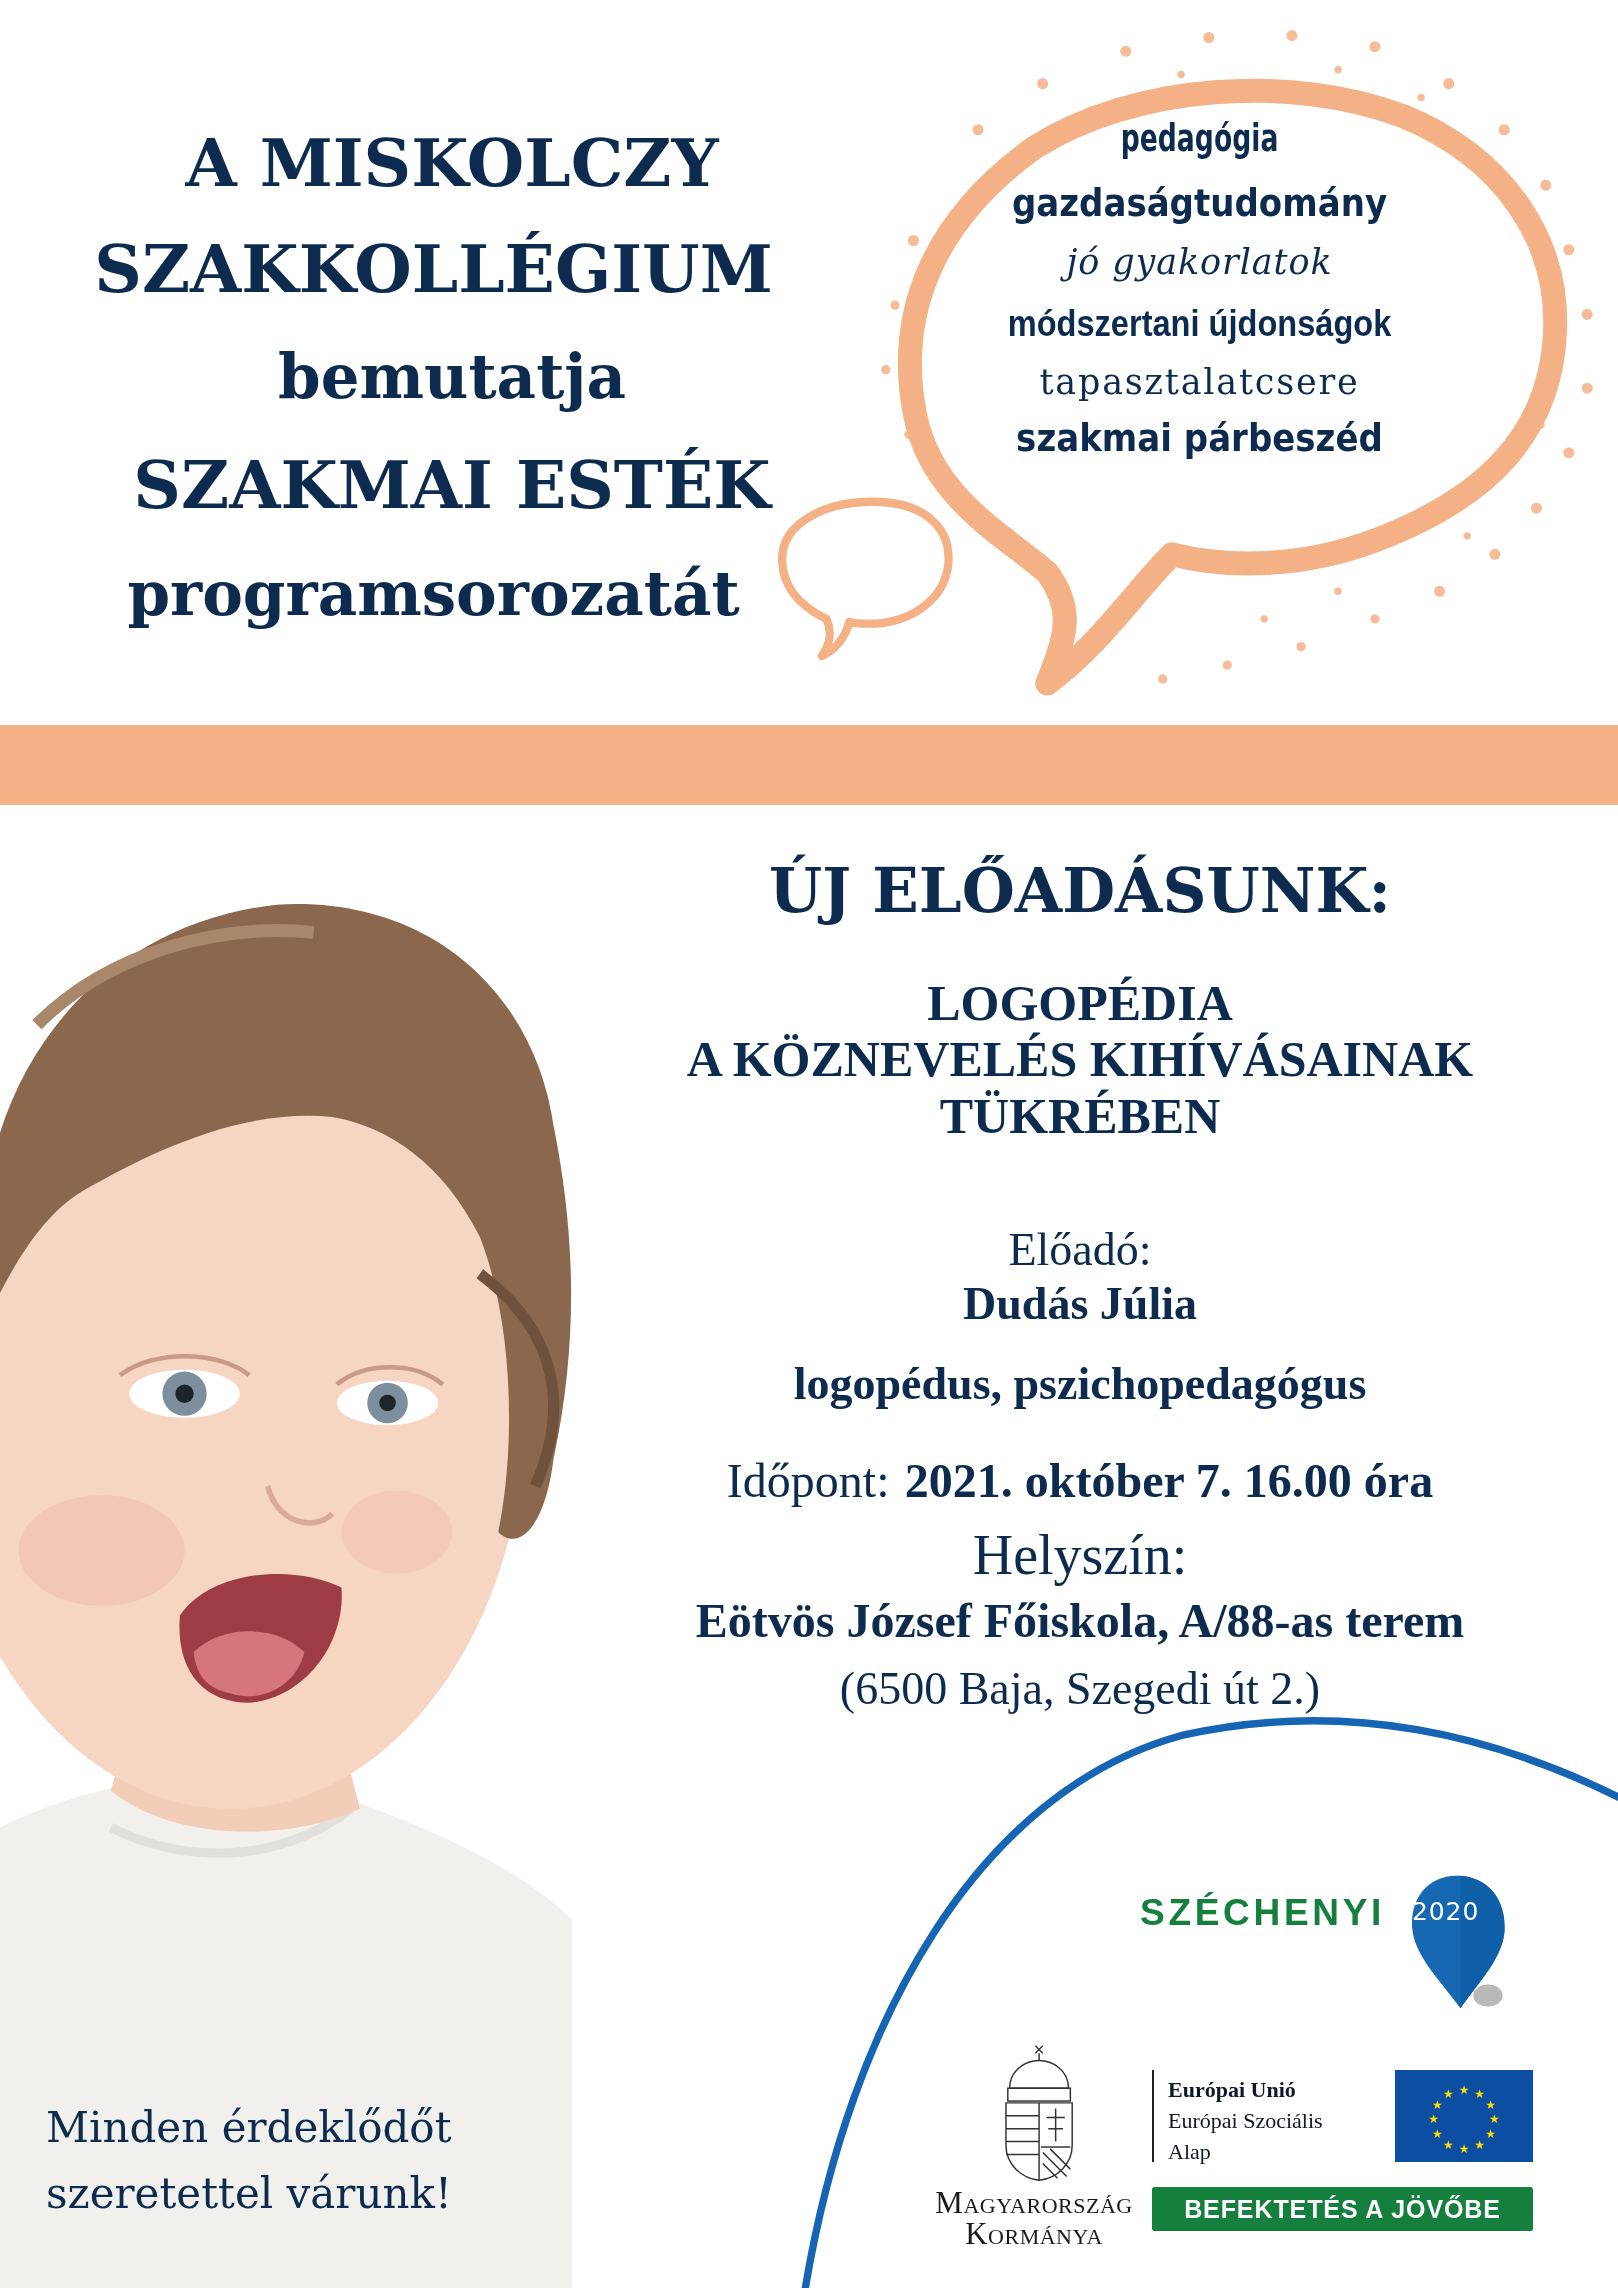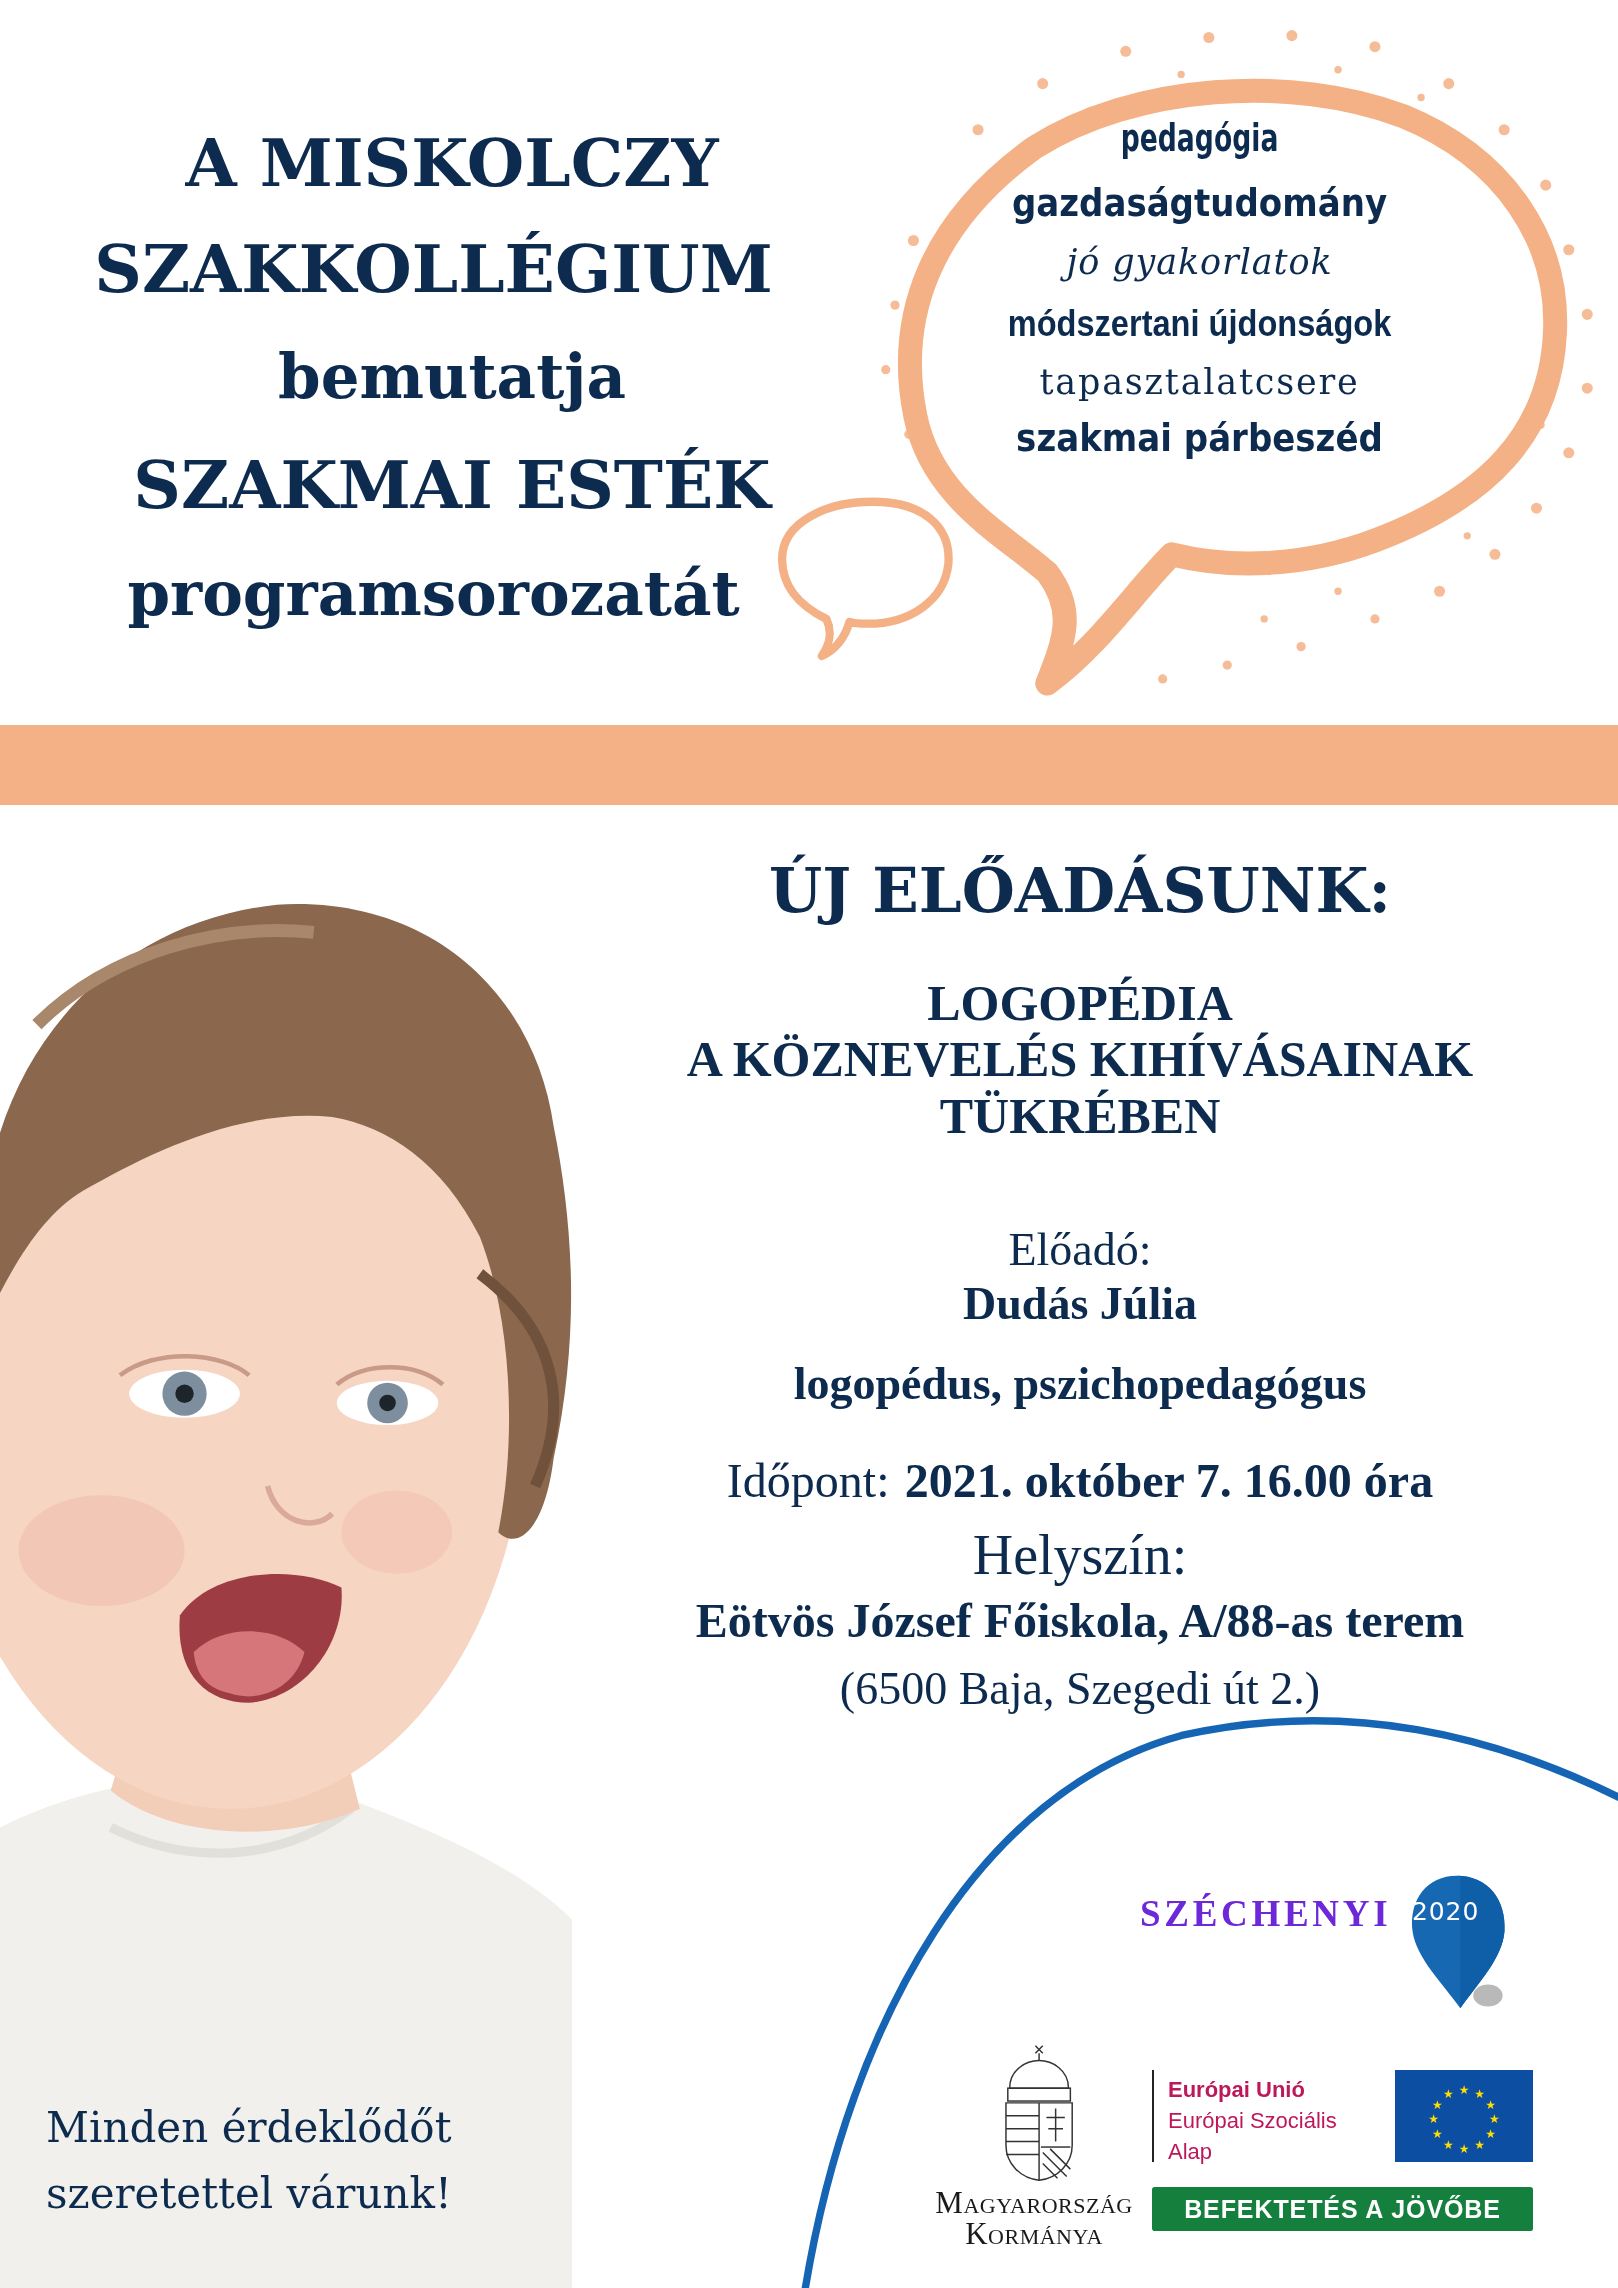"SZÉCHENYI" #szechenyi-text { color: #6d28d9 -> #15803d; font-family: Liberation Serif, serif -> Liberation Sans, sans-serif }
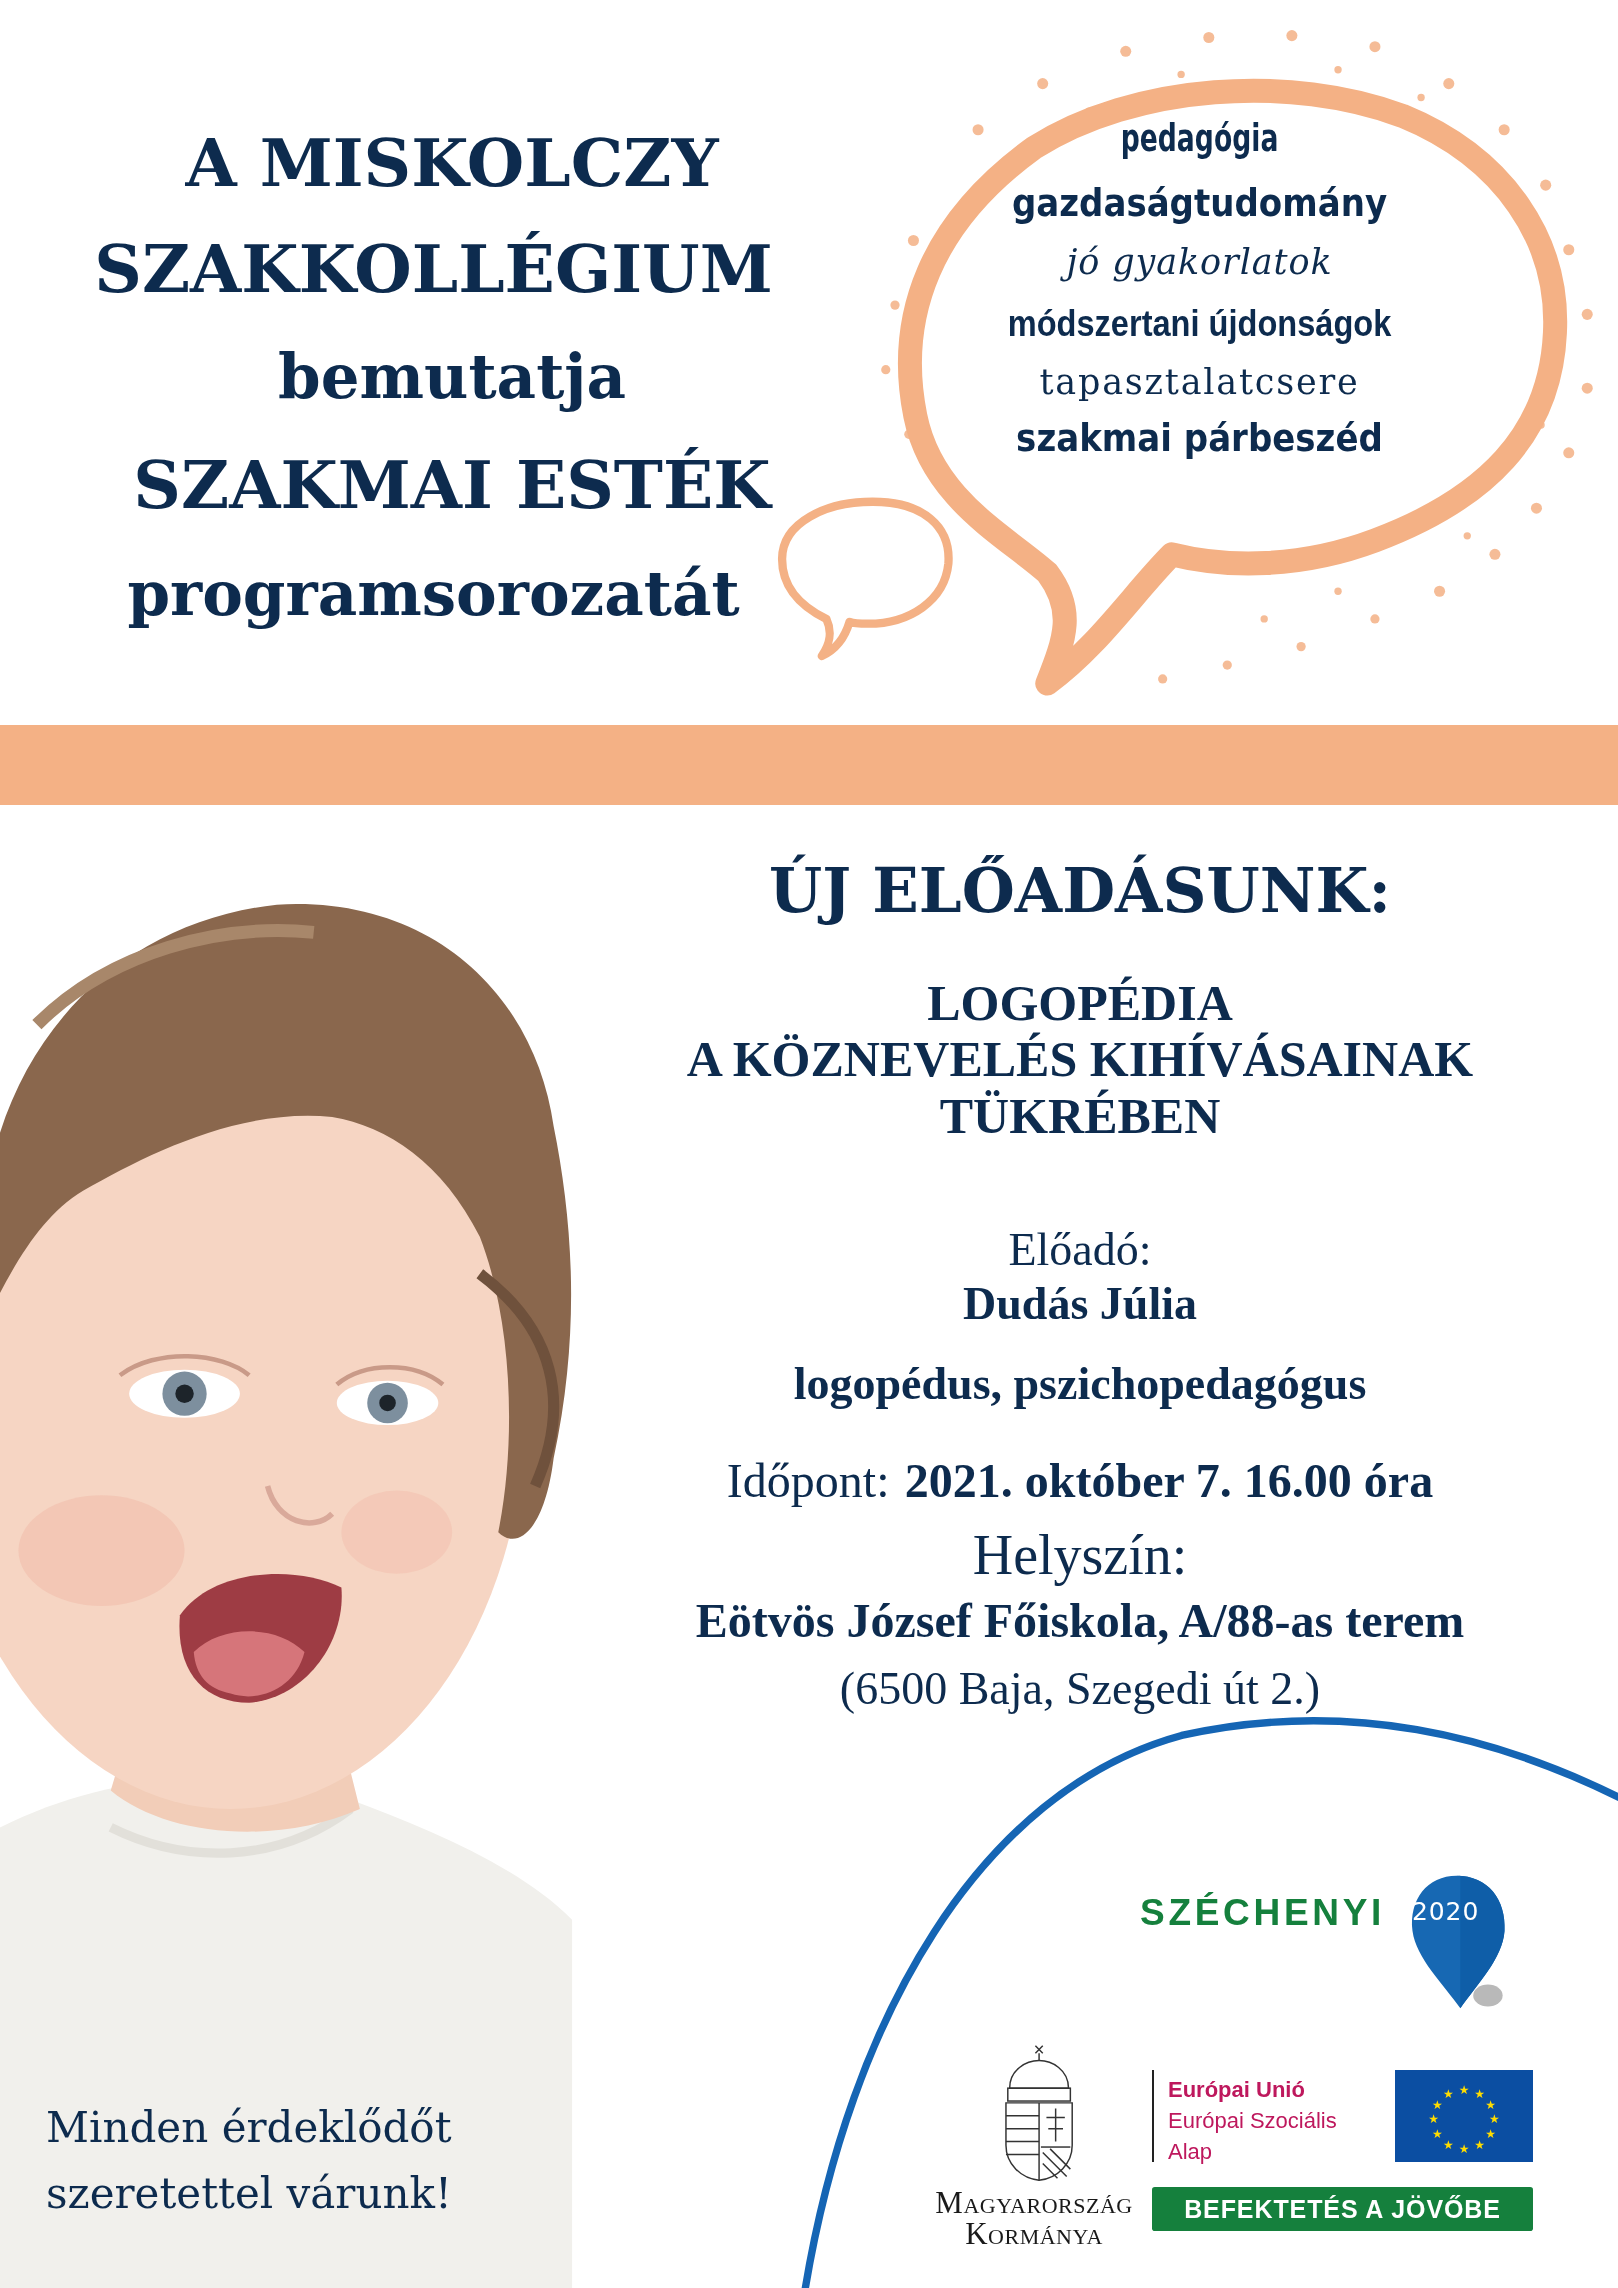"Európai Unió" #eu-text { color: #be185d -> #0f172a; font-family: Liberation Sans, sans-serif -> Liberation Serif, serif }
